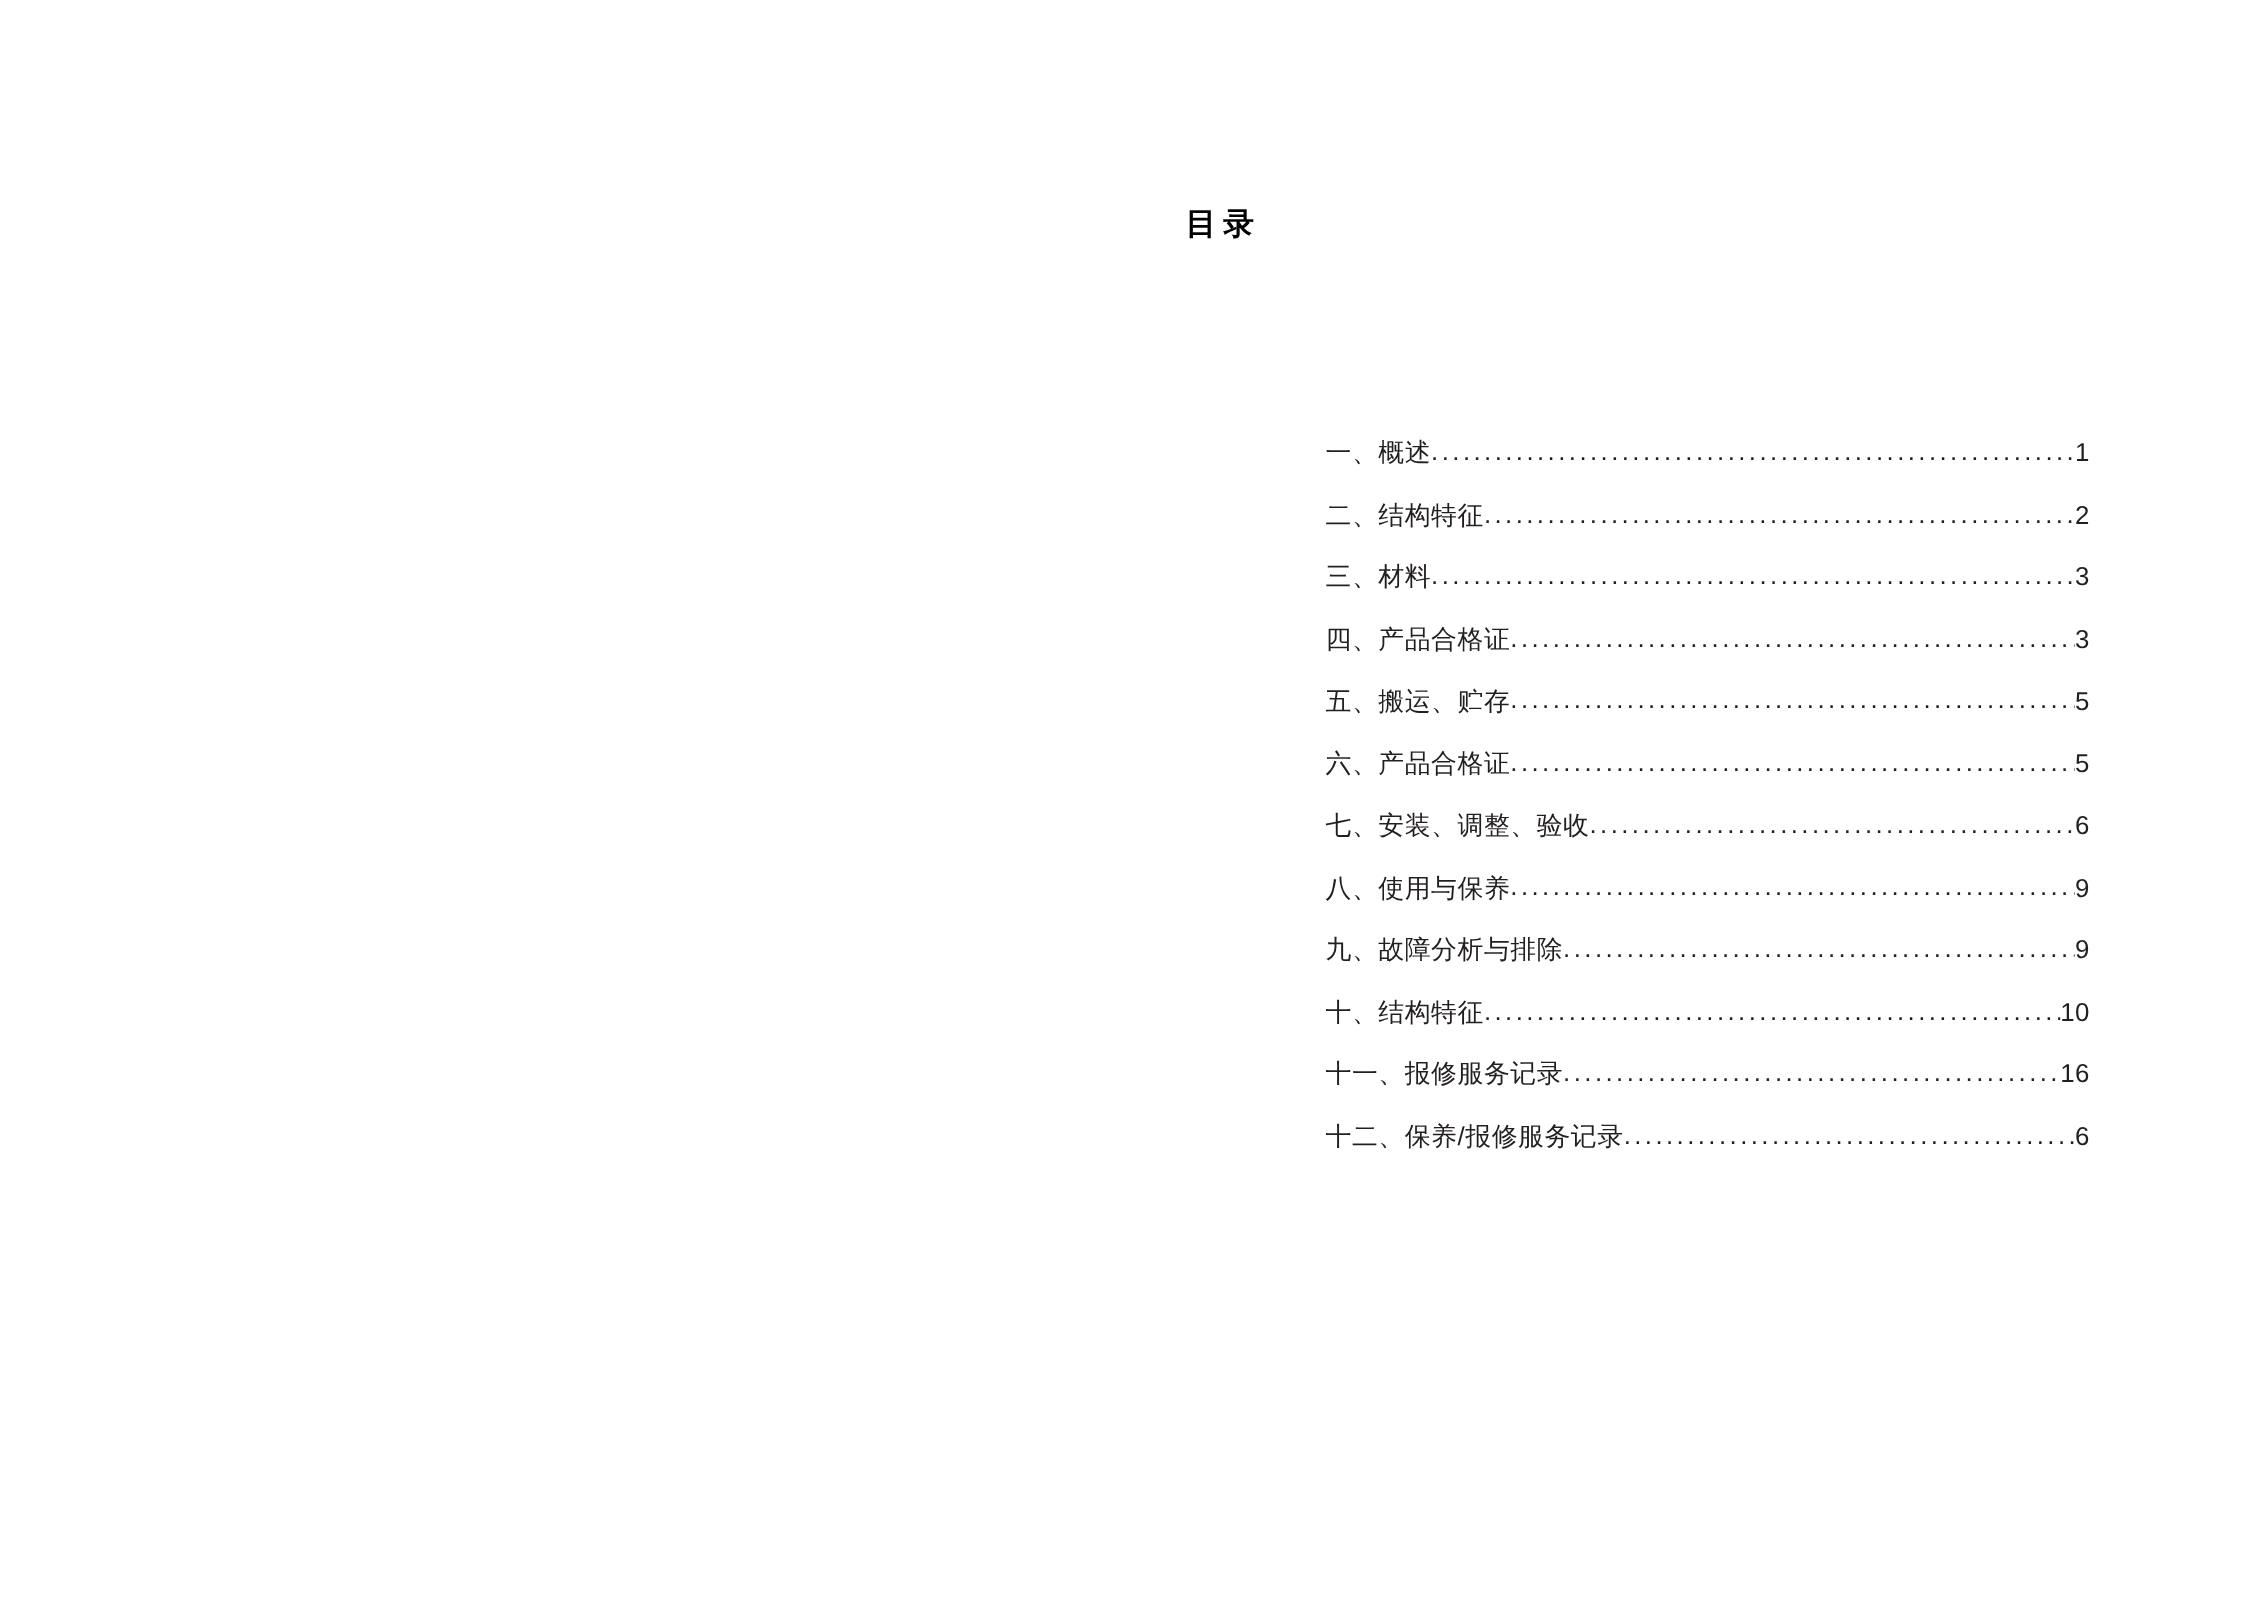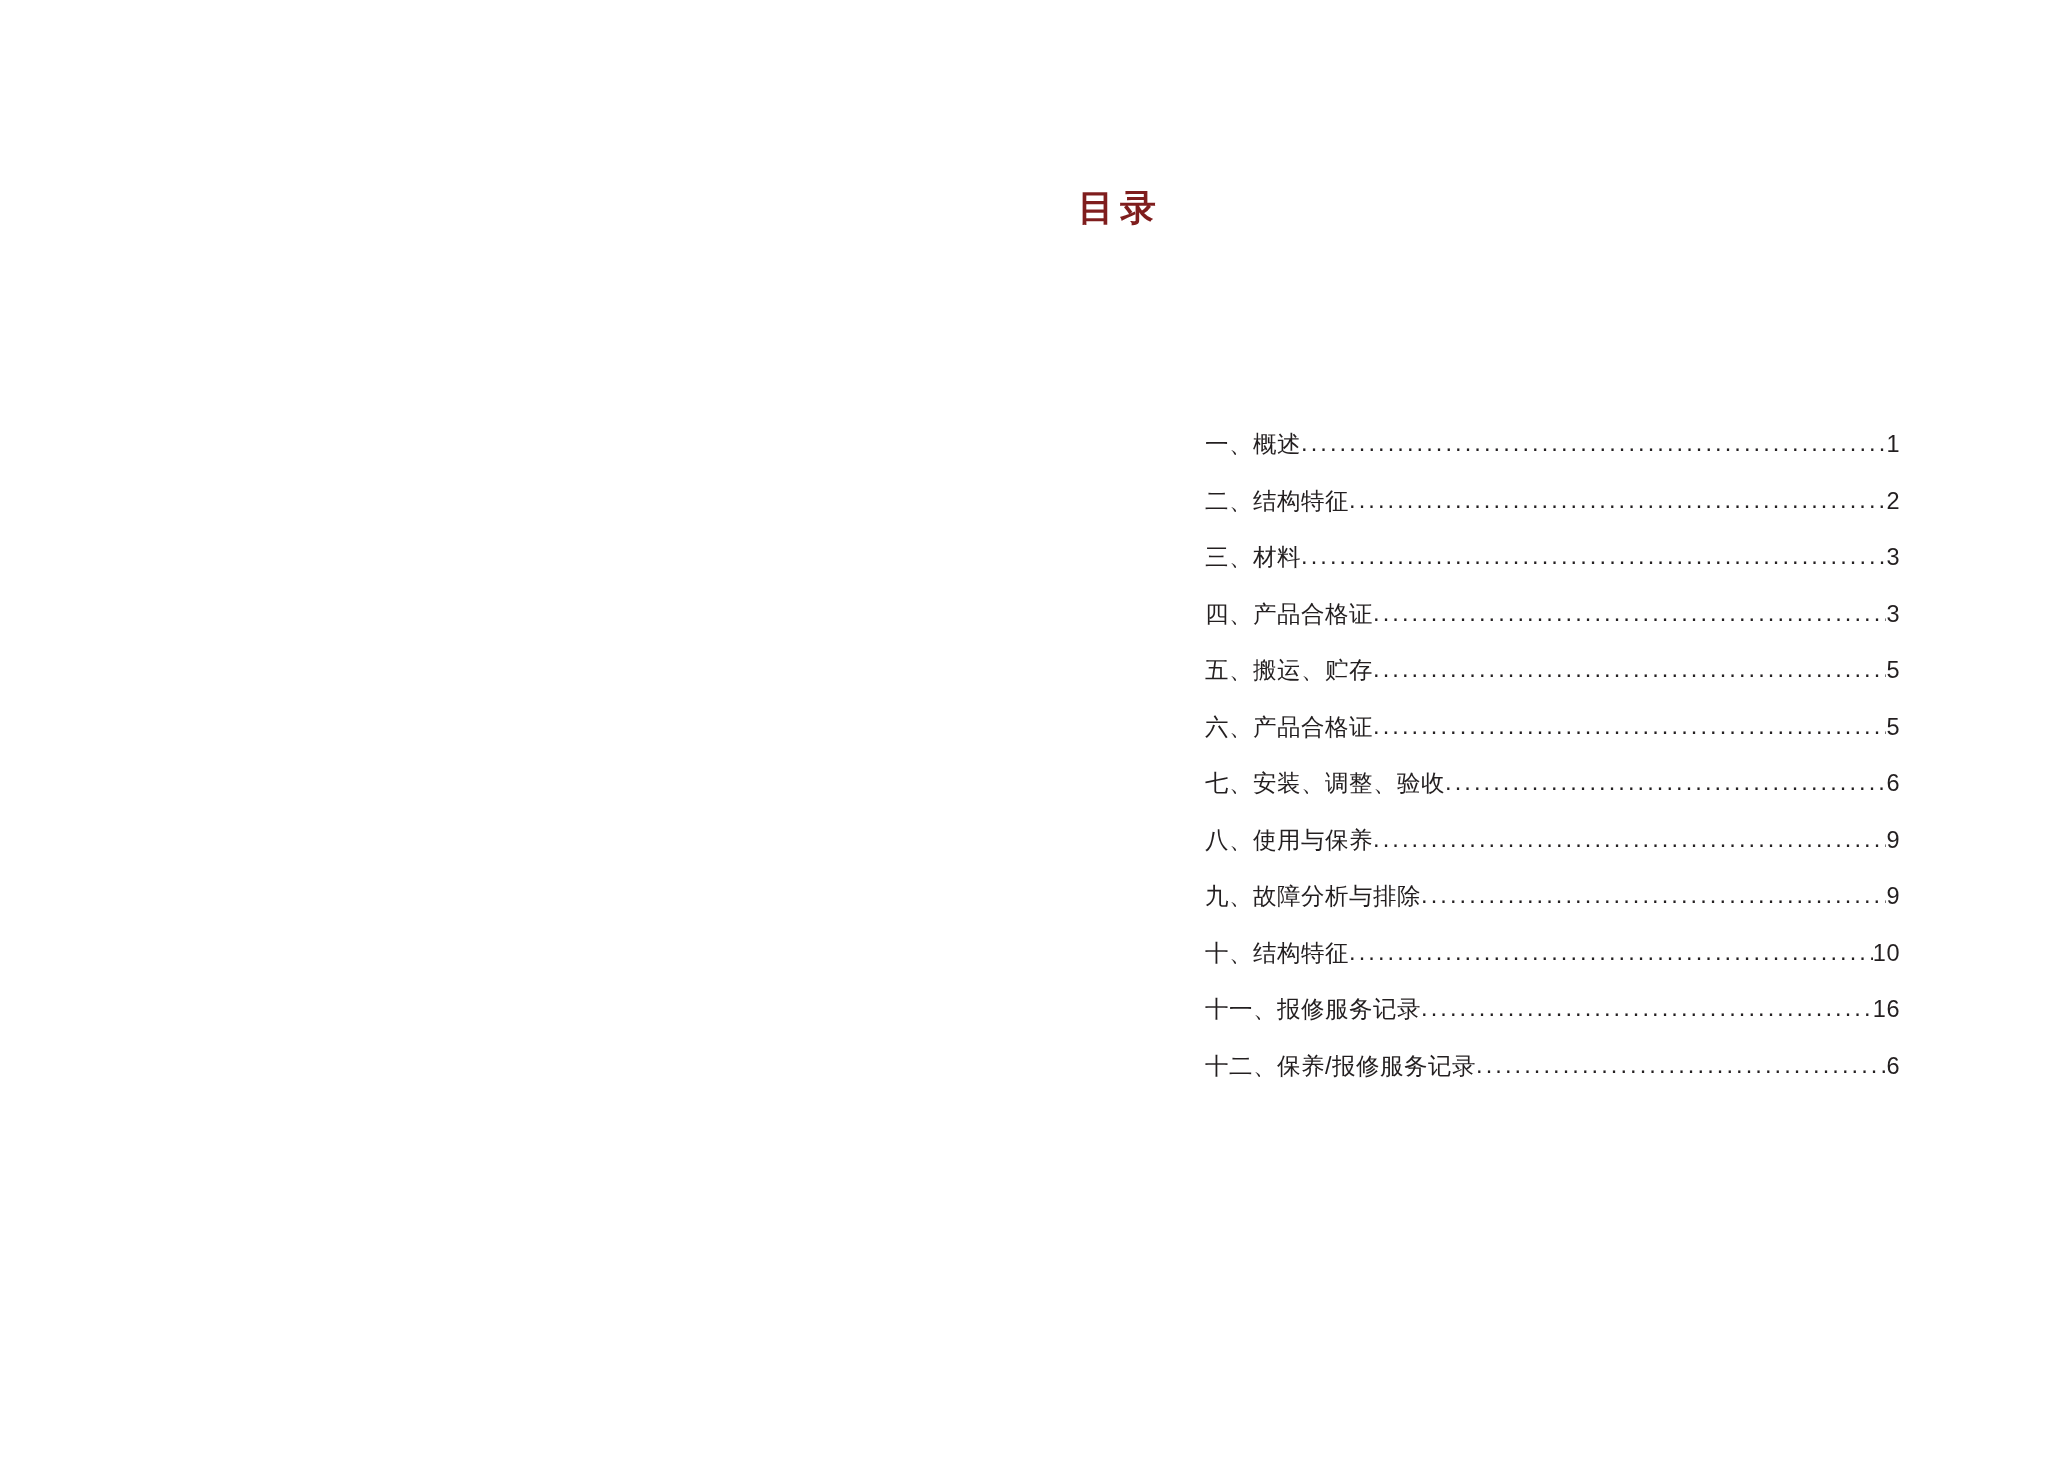"目录" .toc-title { color: #7f1d1d -> #000000; font-size: 36px -> 28px }
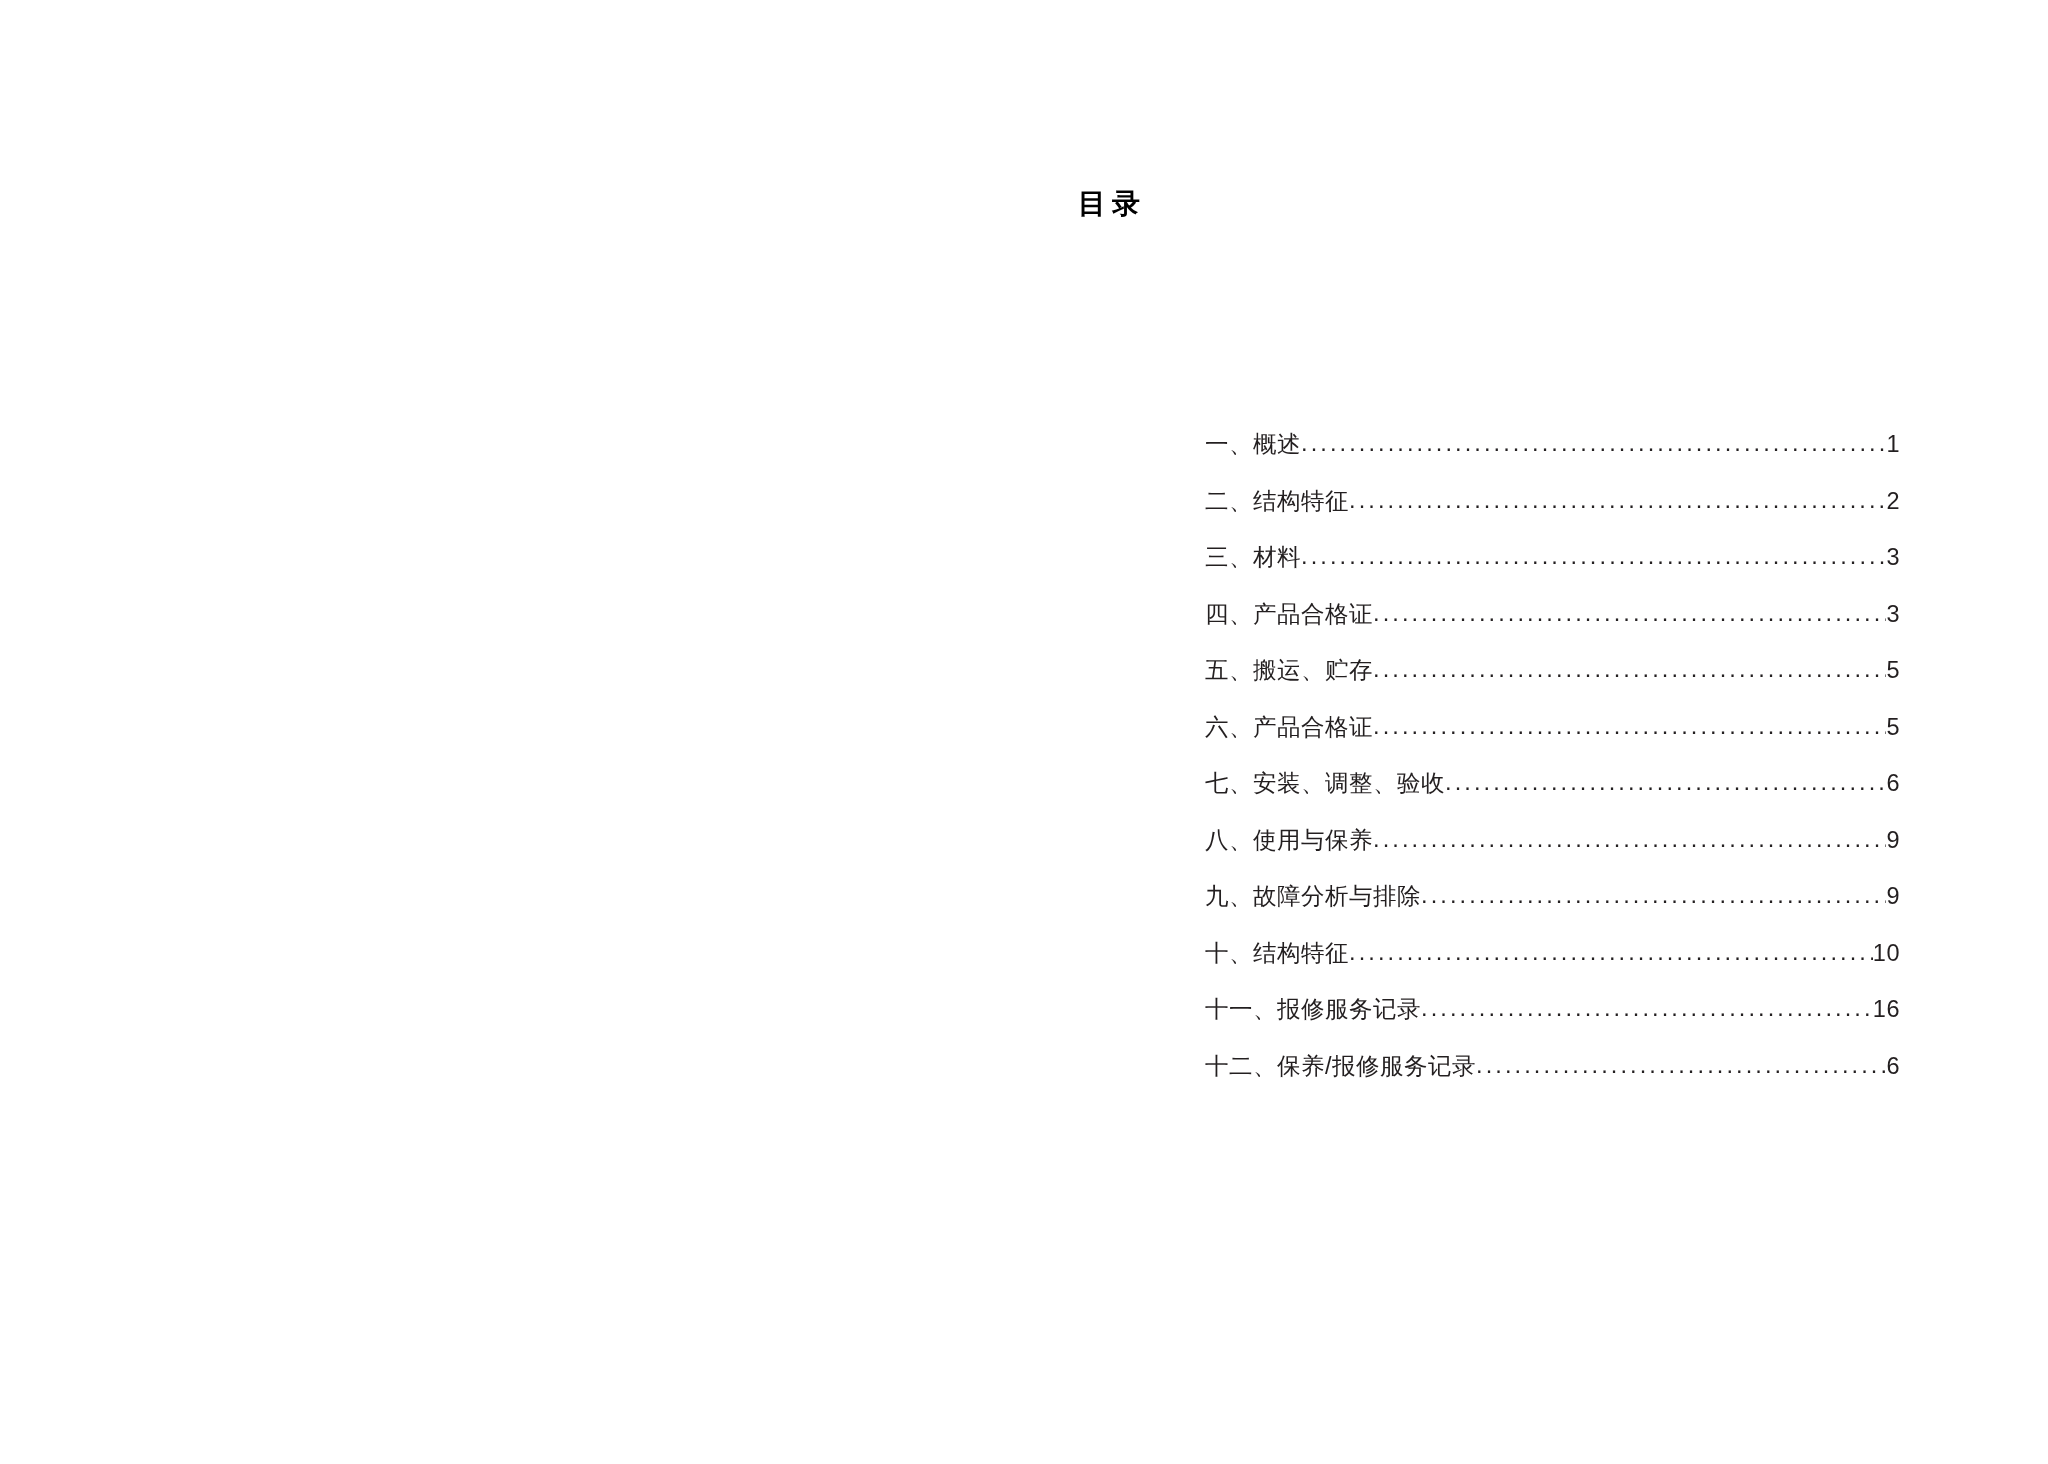"一、概述" .toc-entry { align-items: flex-end -> flex-start }
